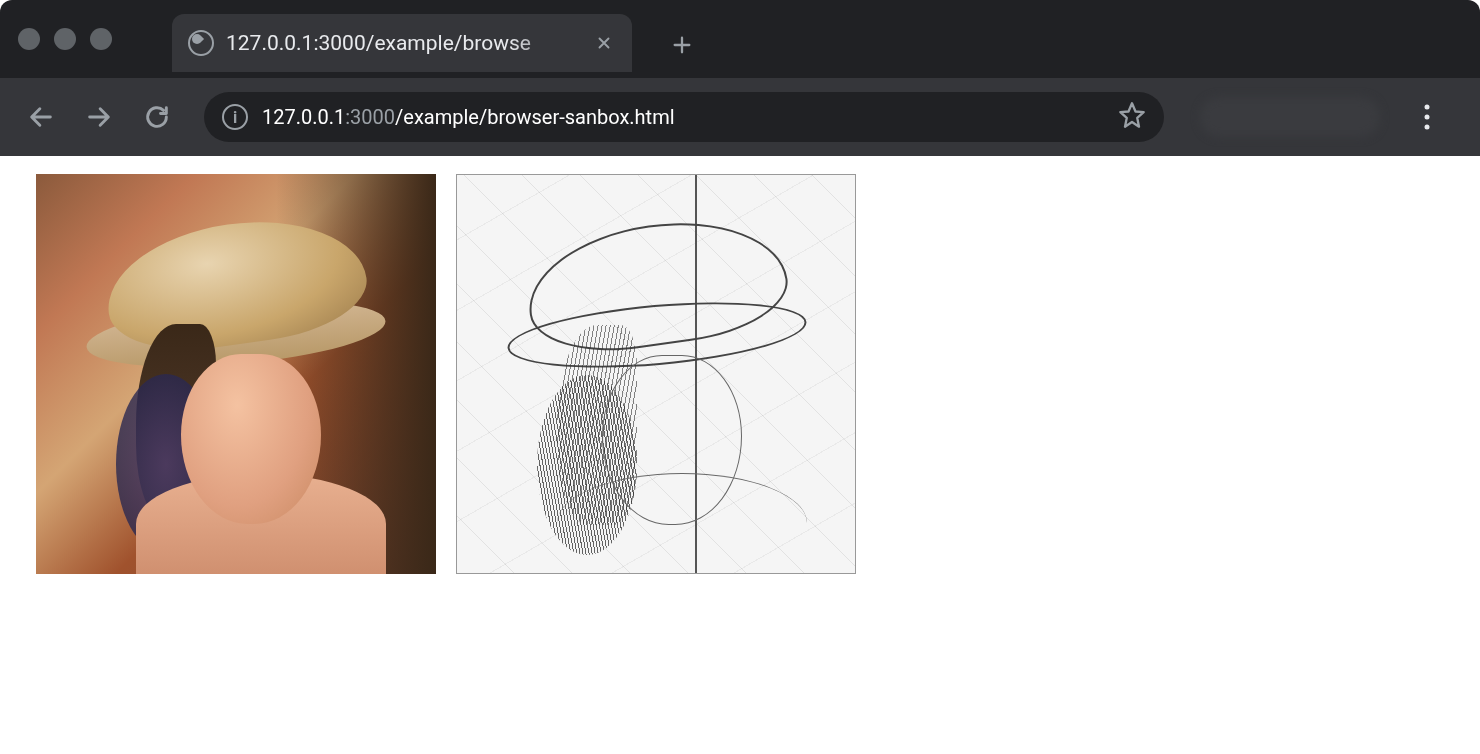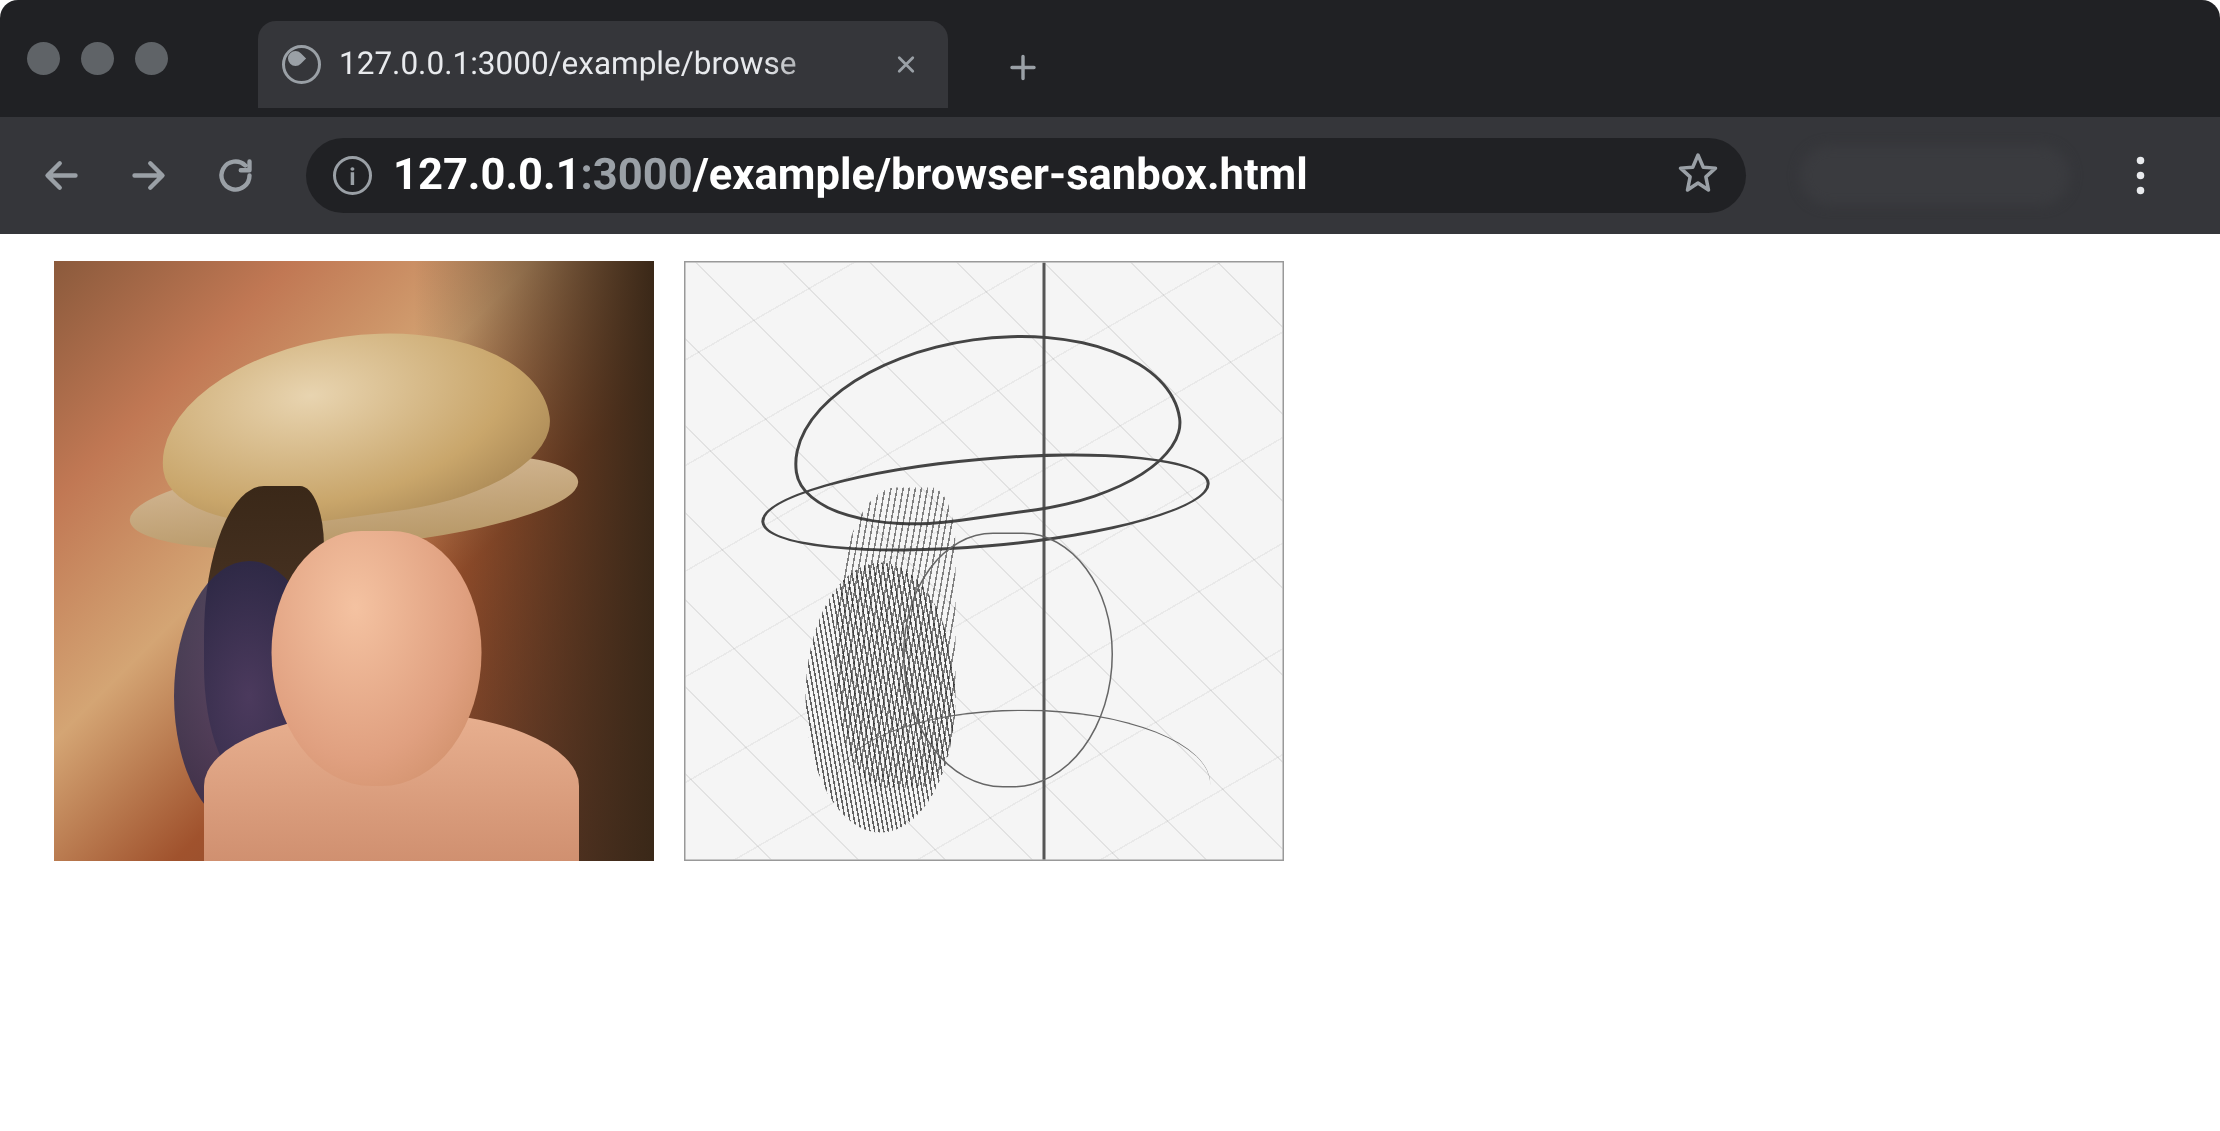"127.0.0.1:3000/example/browser-sanbox.ht" .url-text { font-size: 29px -> 20px; font-weight: bold -> none }
